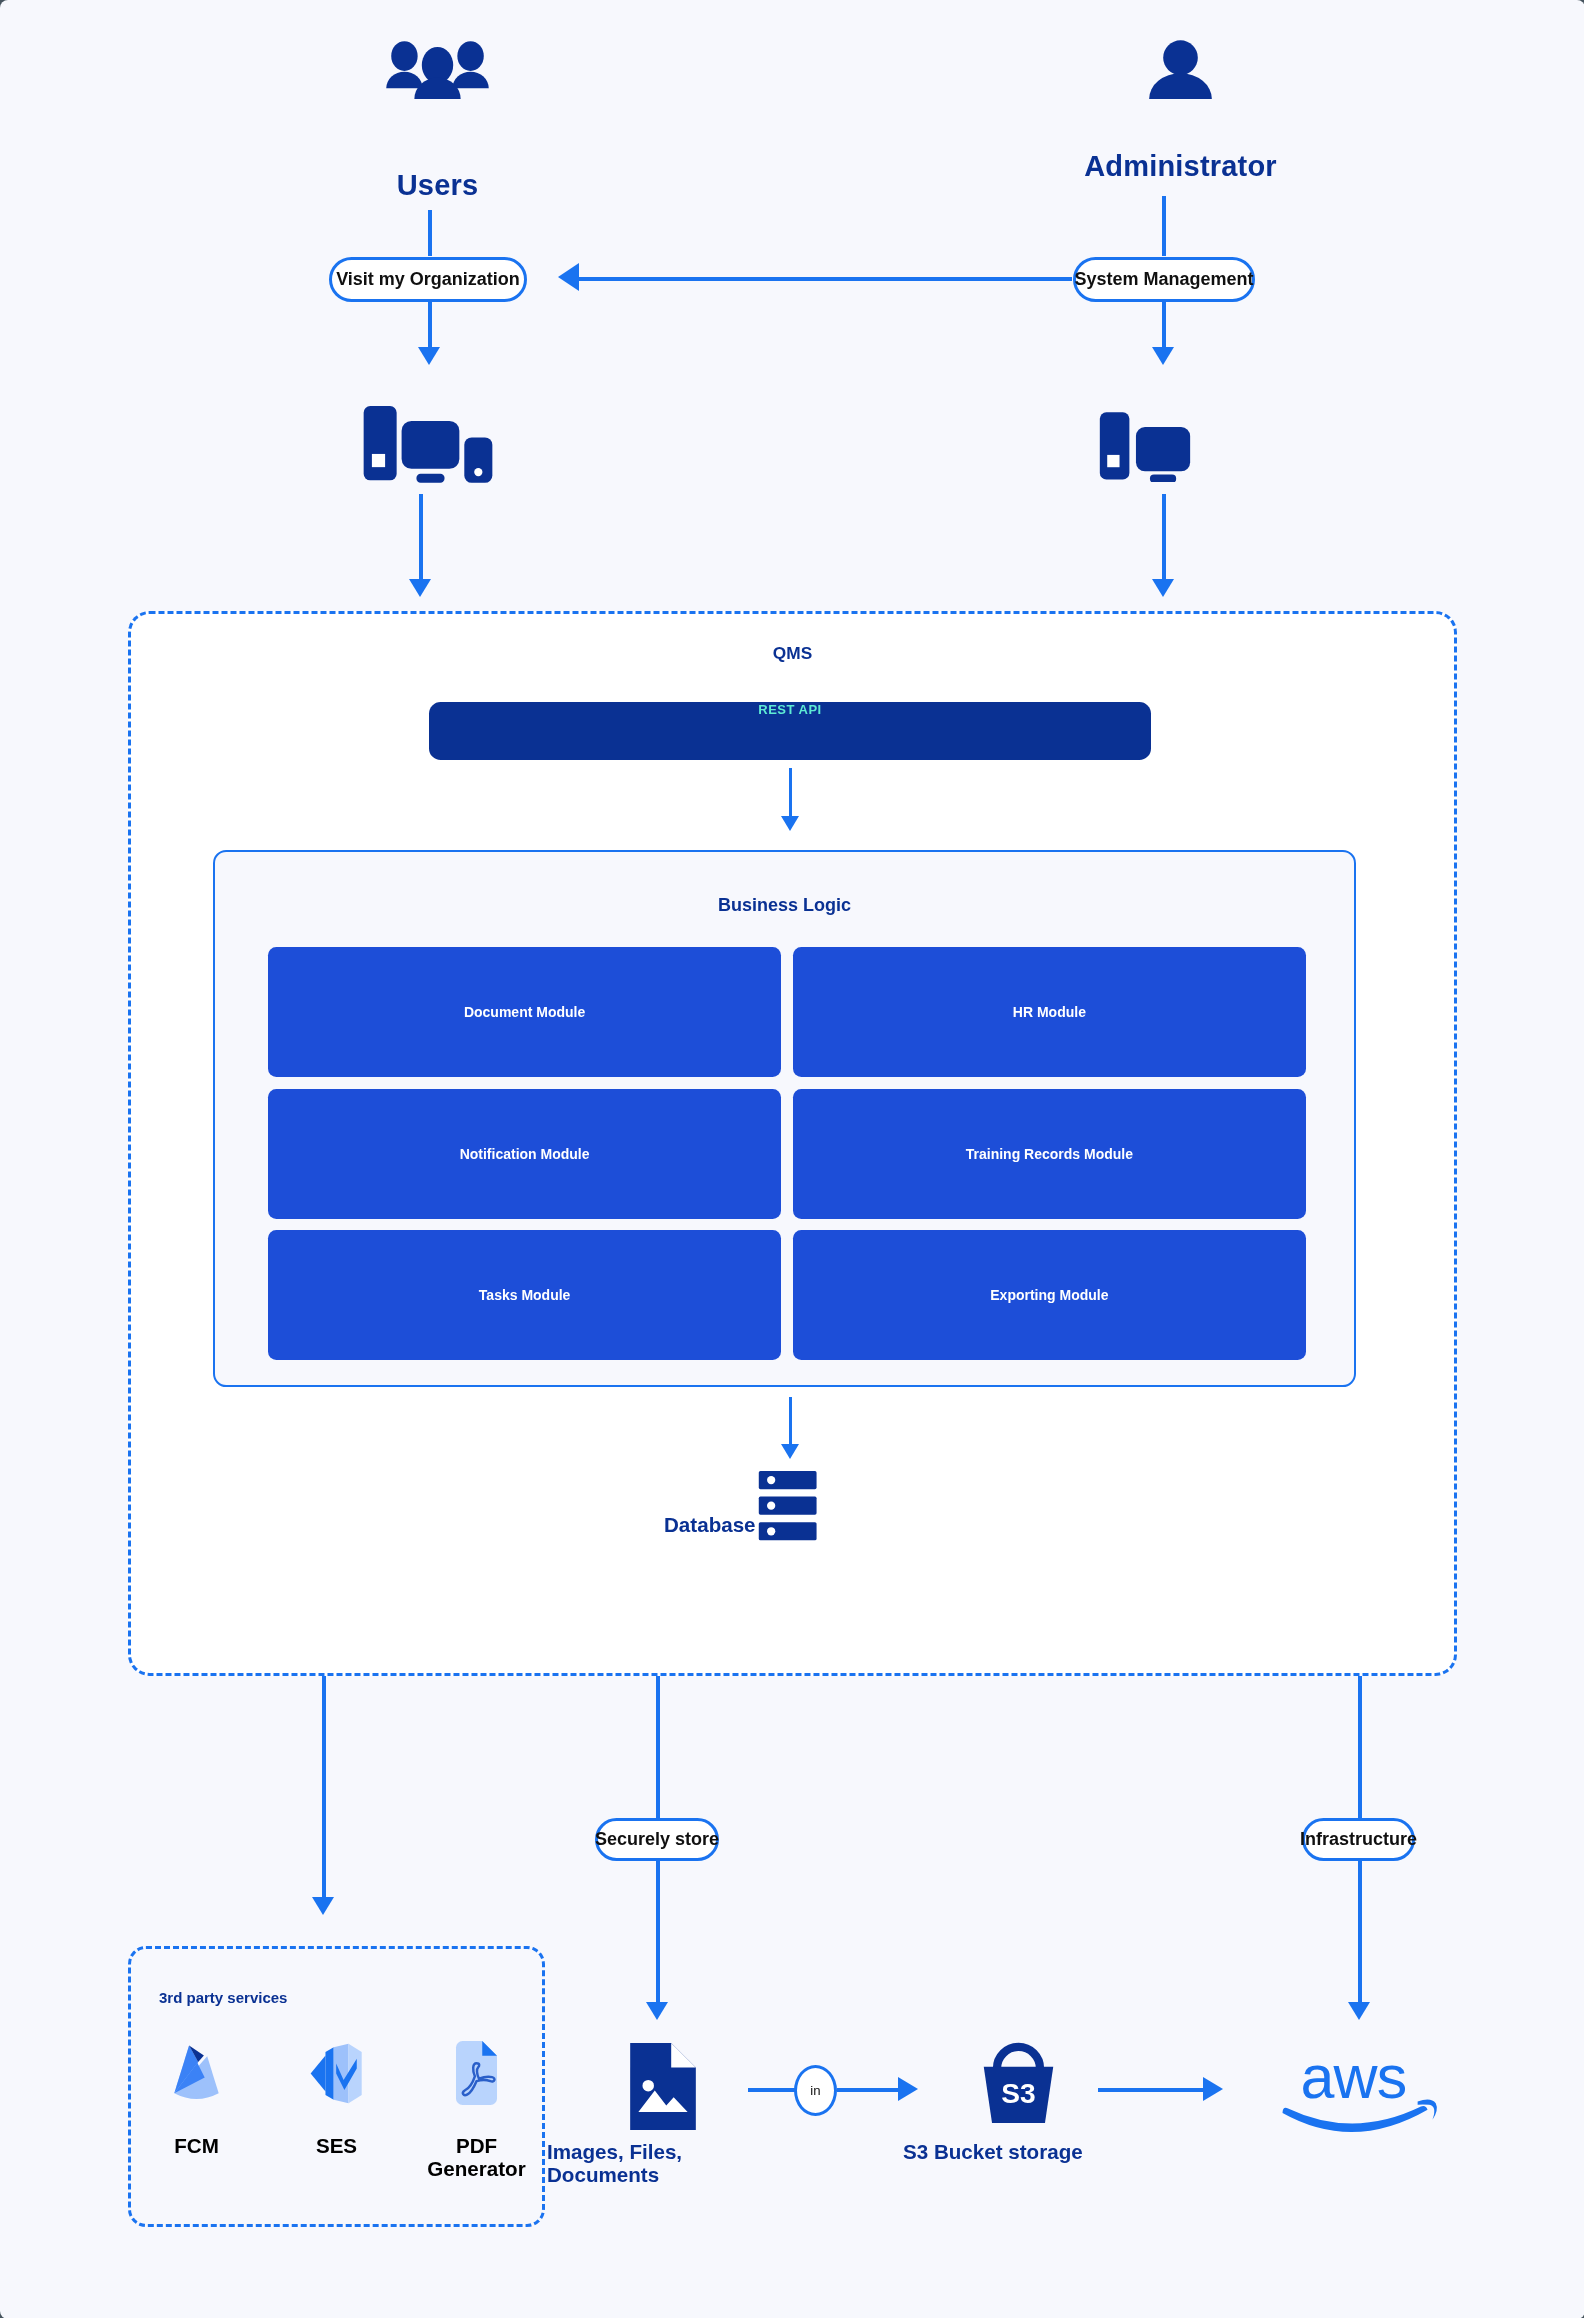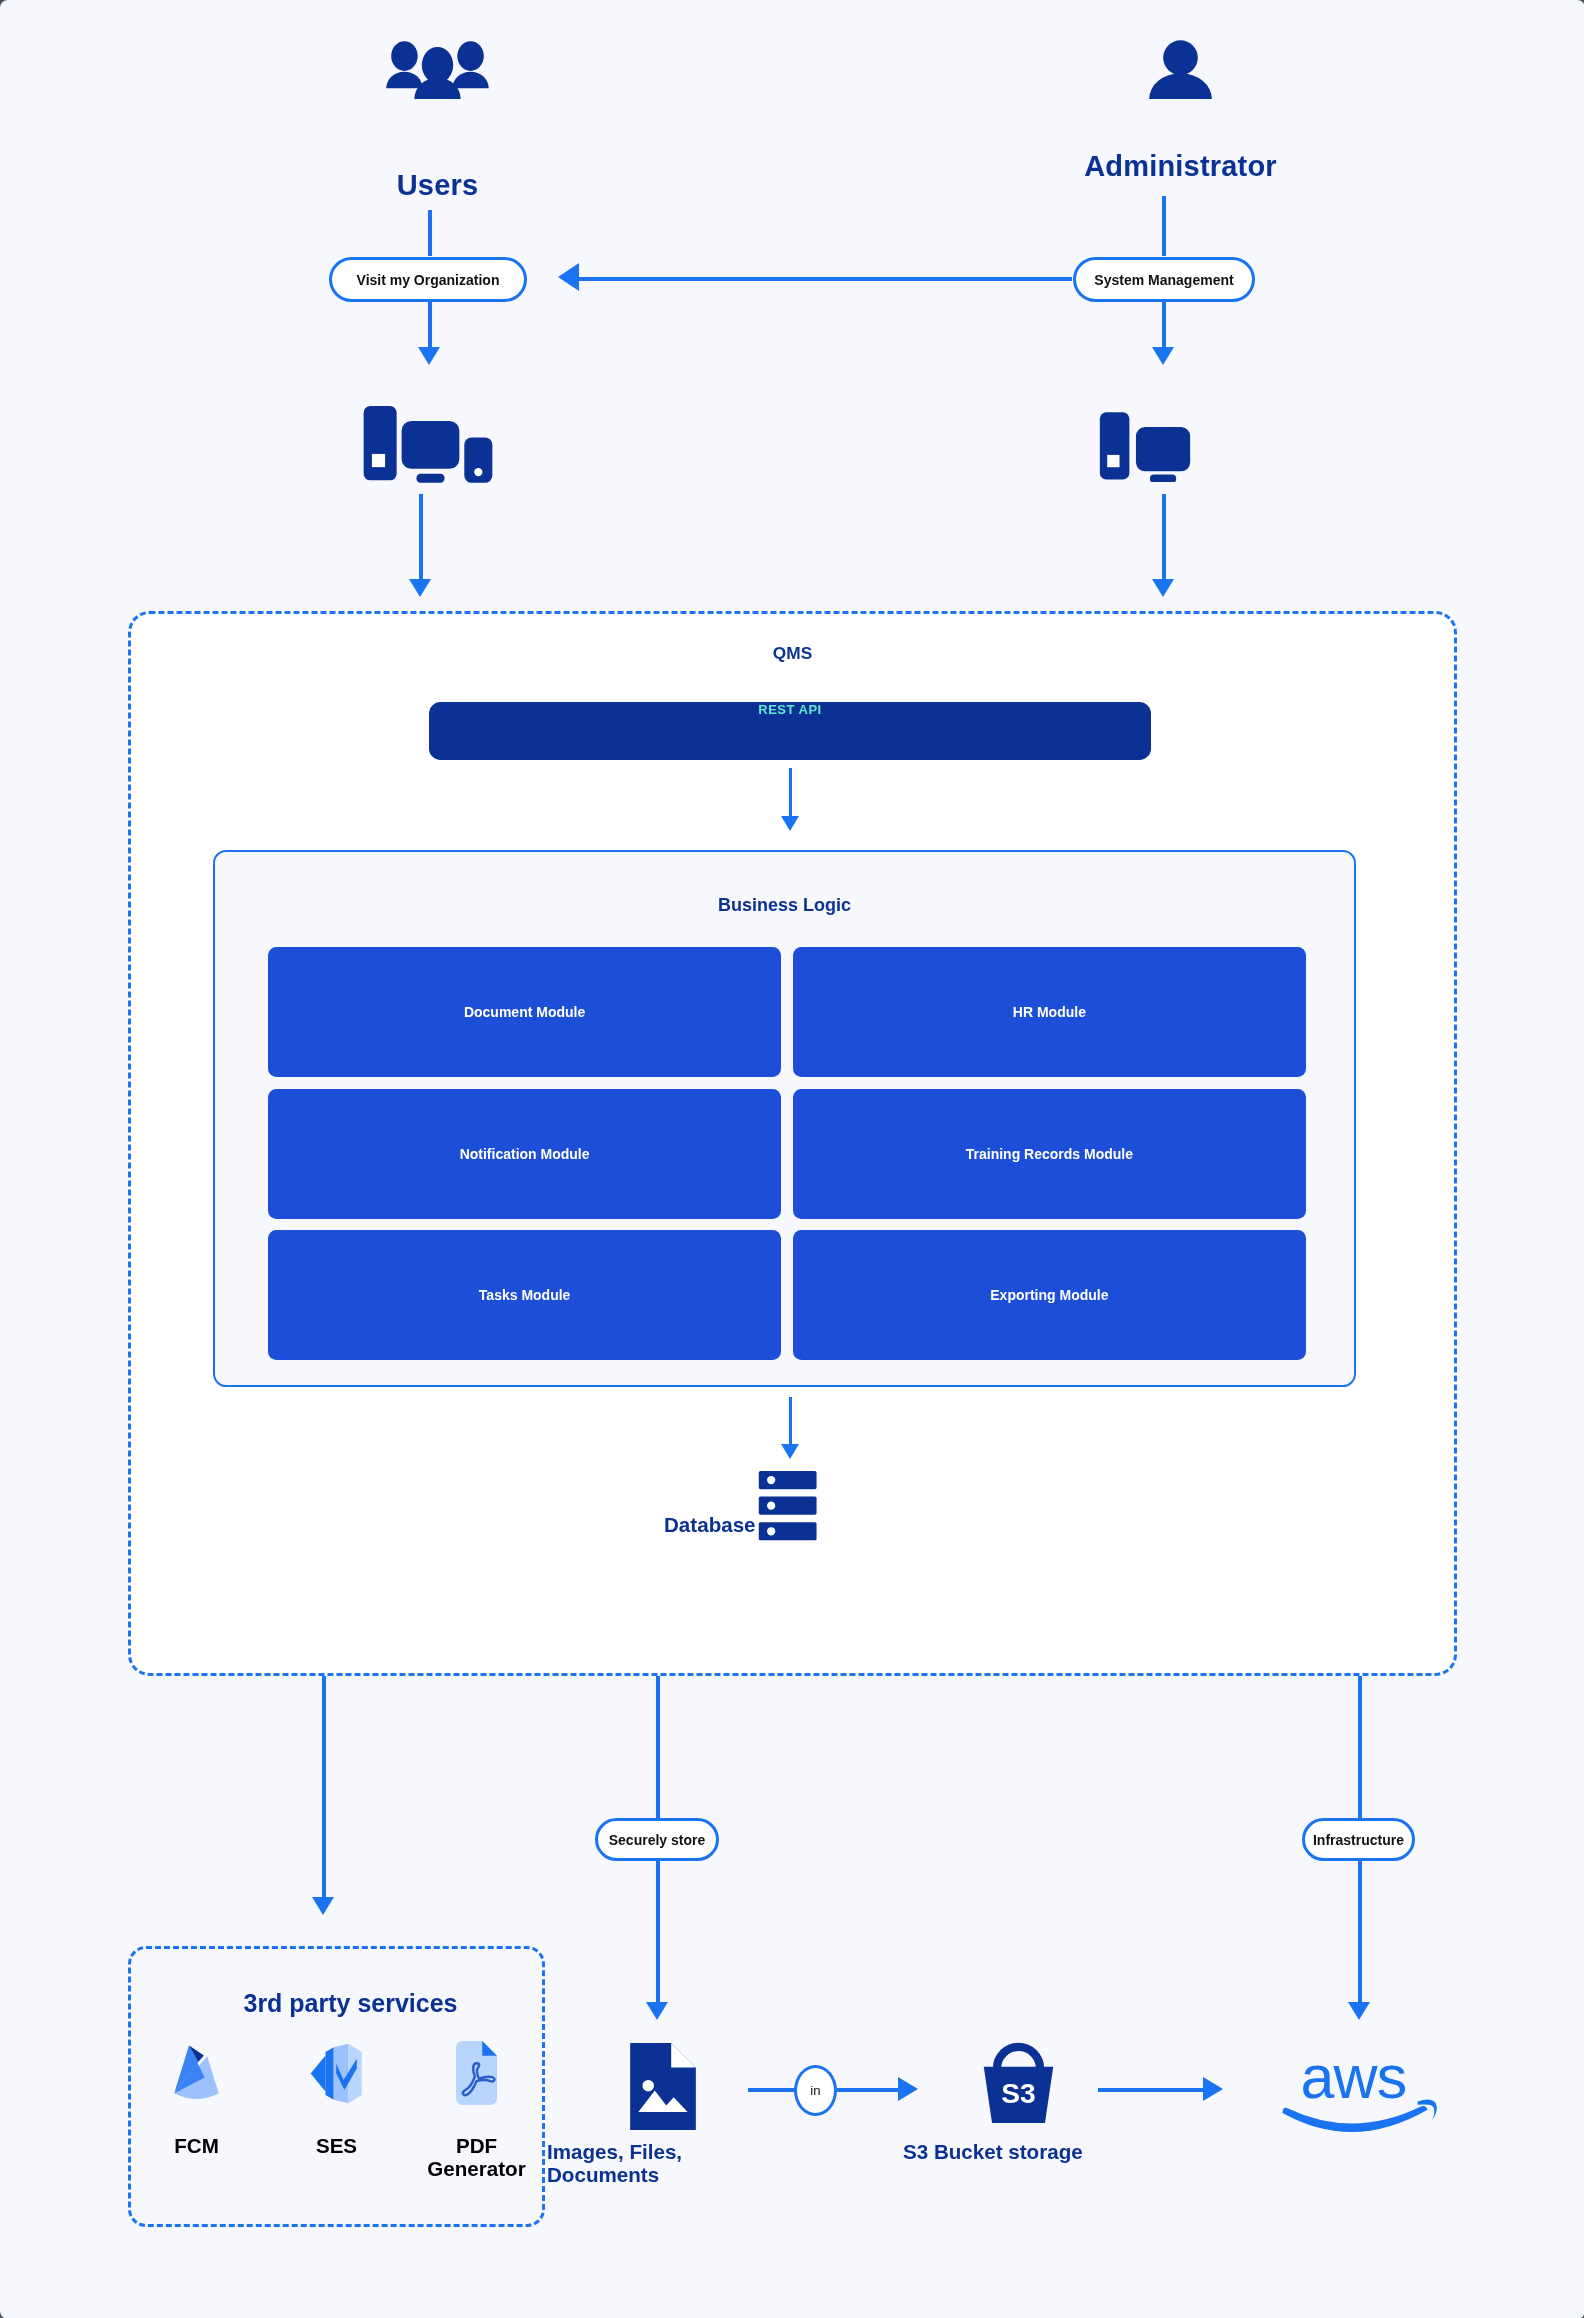"Visit my Organization" .pill { font-size: 14px -> 18px }
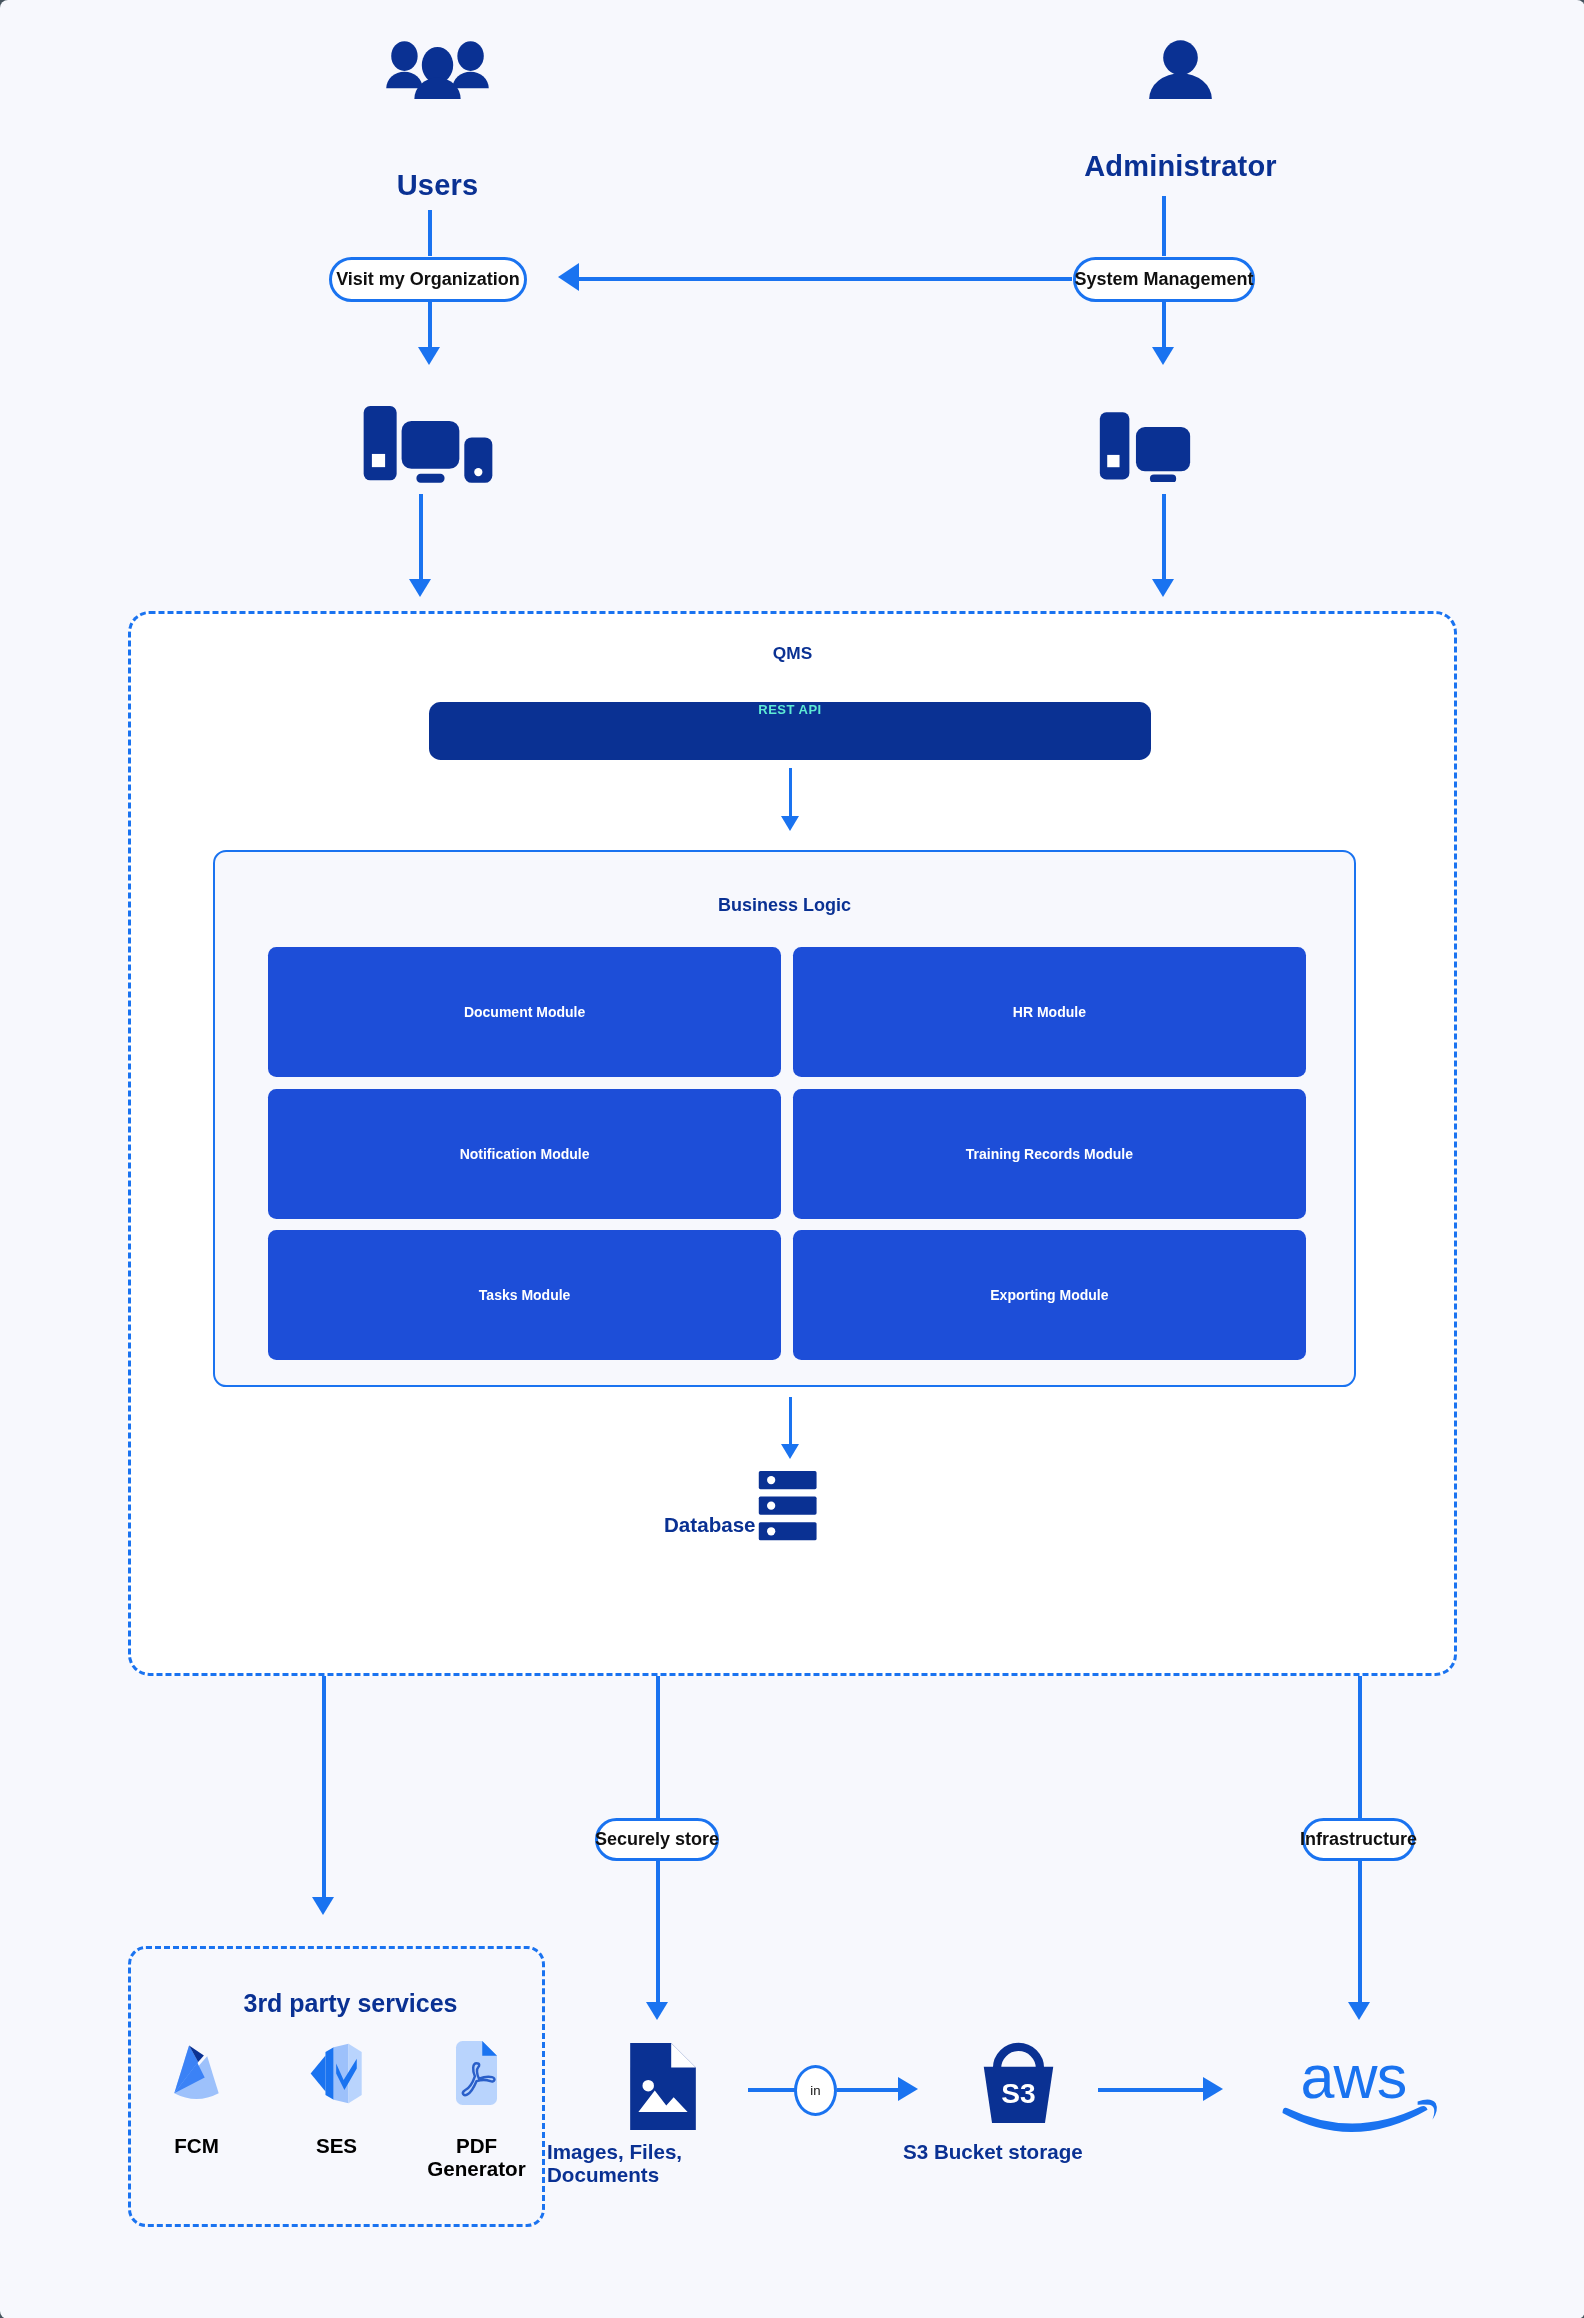"3rd party services" #tp-title { font-size: 25px -> 15px; text-align: center -> left }
